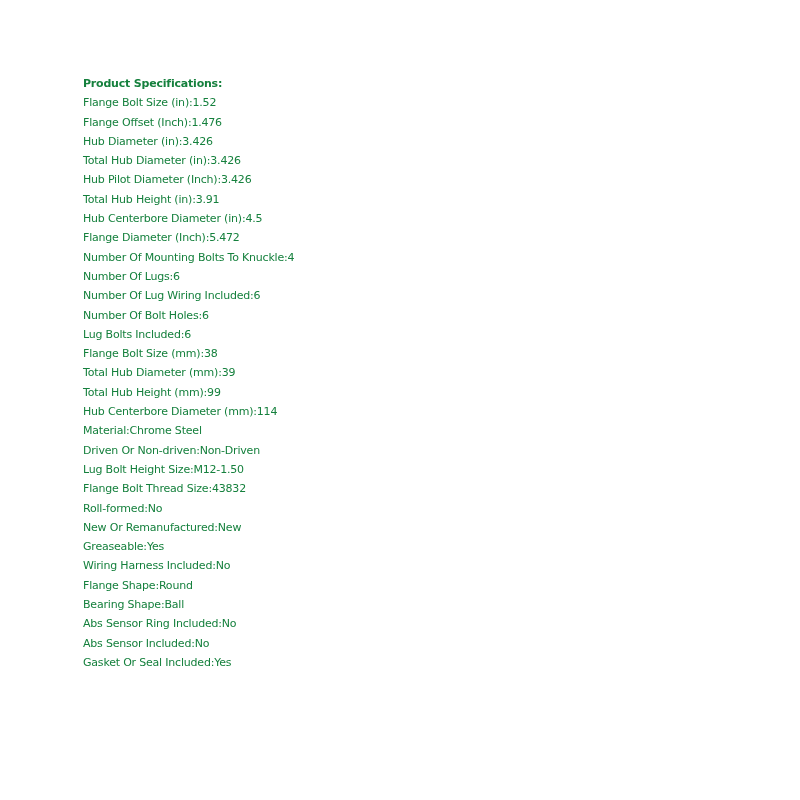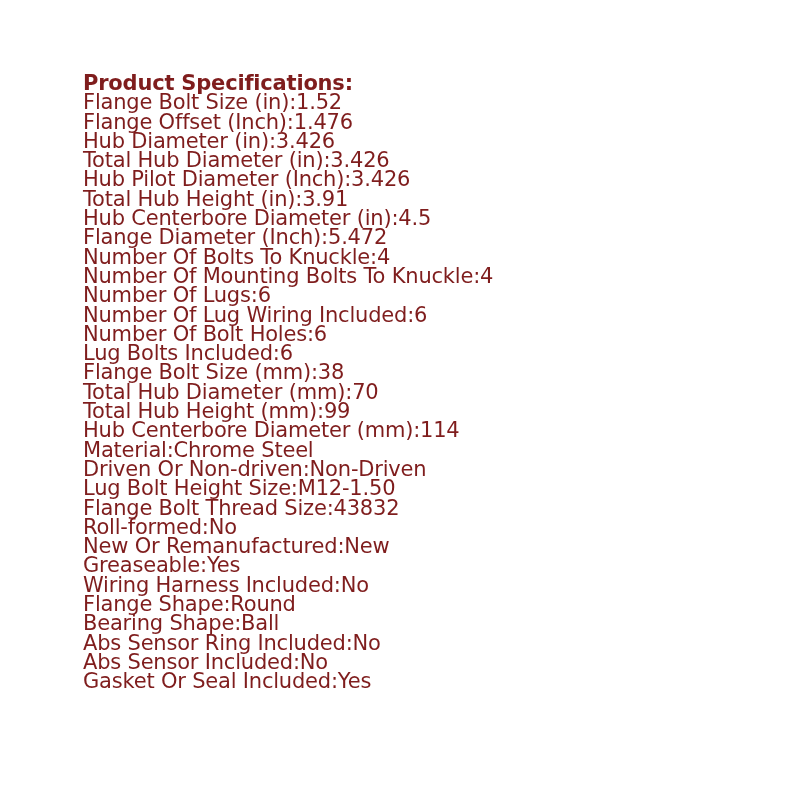"Product Specifications:" .spec-block { color: #7f1d1d -> #15803d; font-size: 21px -> 11px }
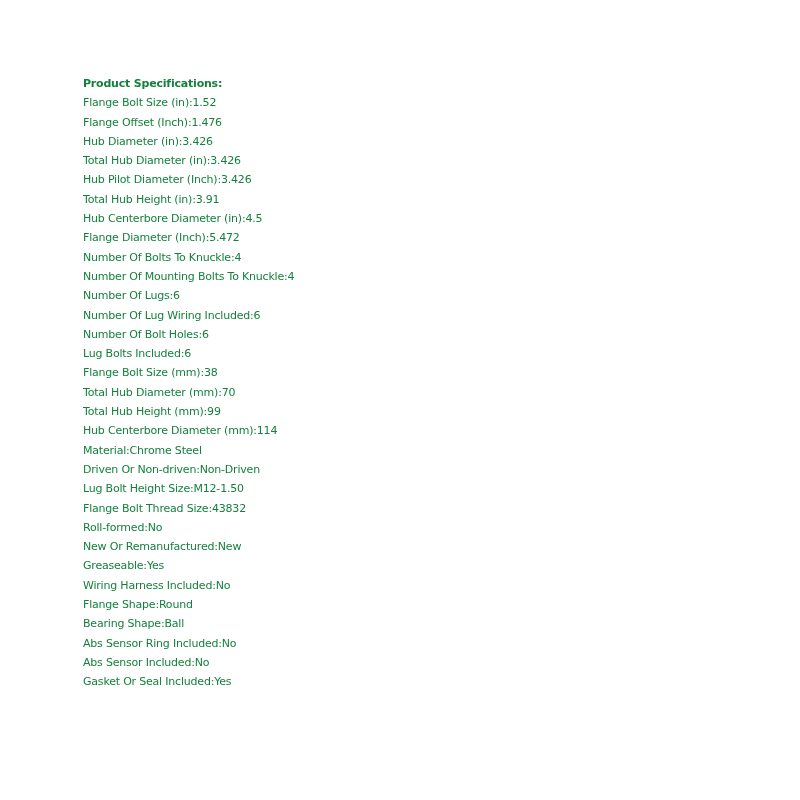"Number Of Bolts To Knuckle:4" div.spec-line { html: <div><span>Number Of Bolts To Knuckle</span><span>:</span><span>4</span></div> -> none }
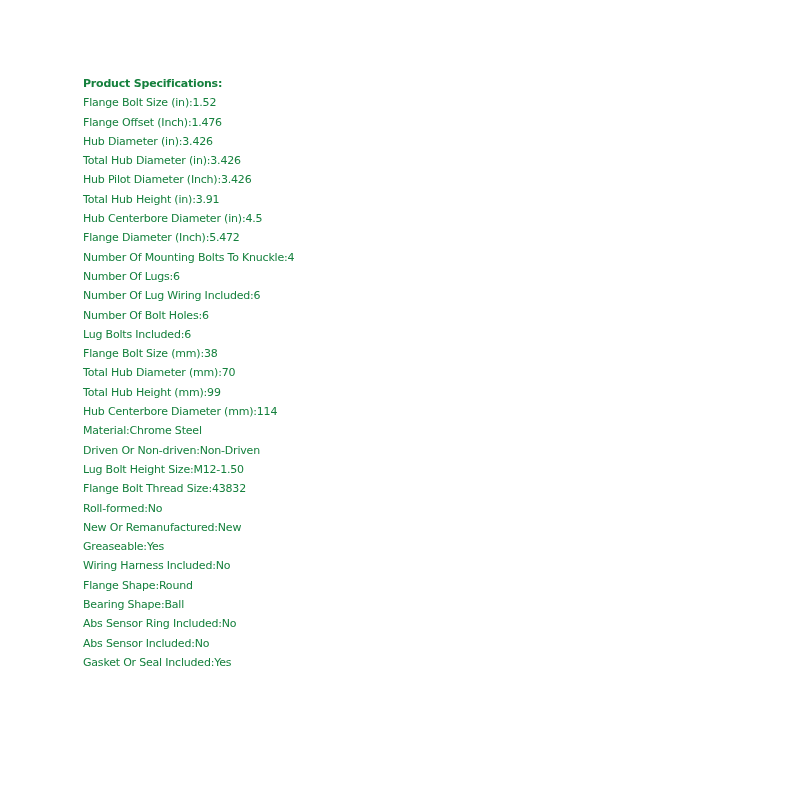"70" span { text: 70 -> 39 }
